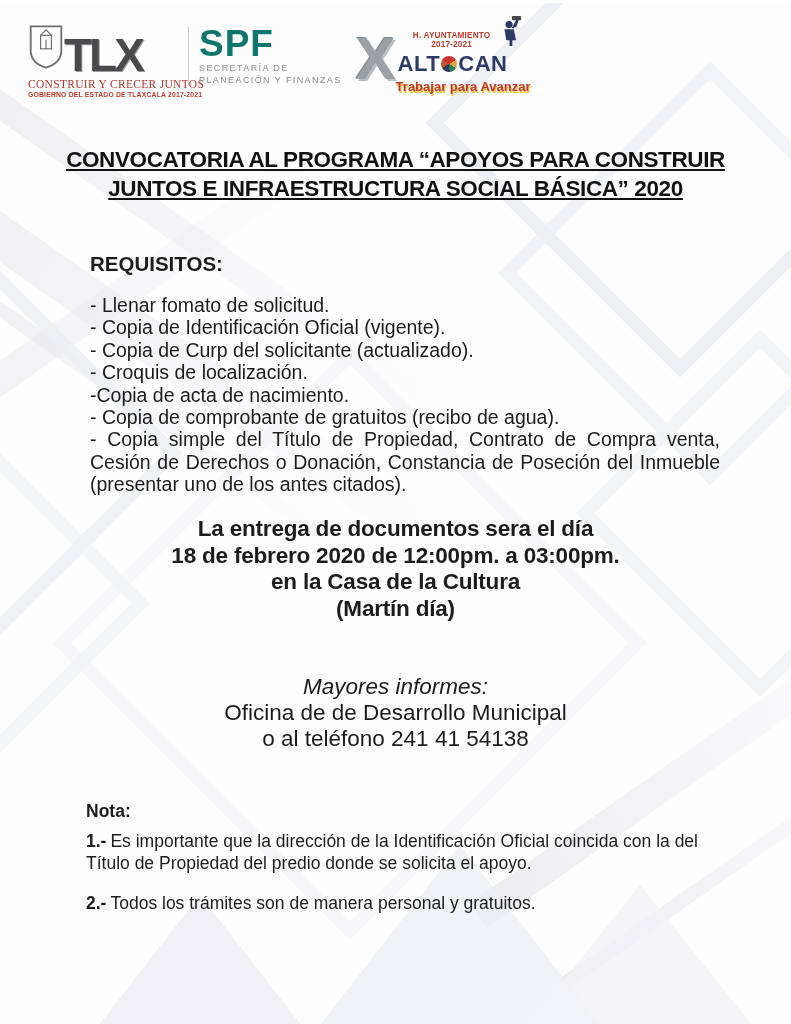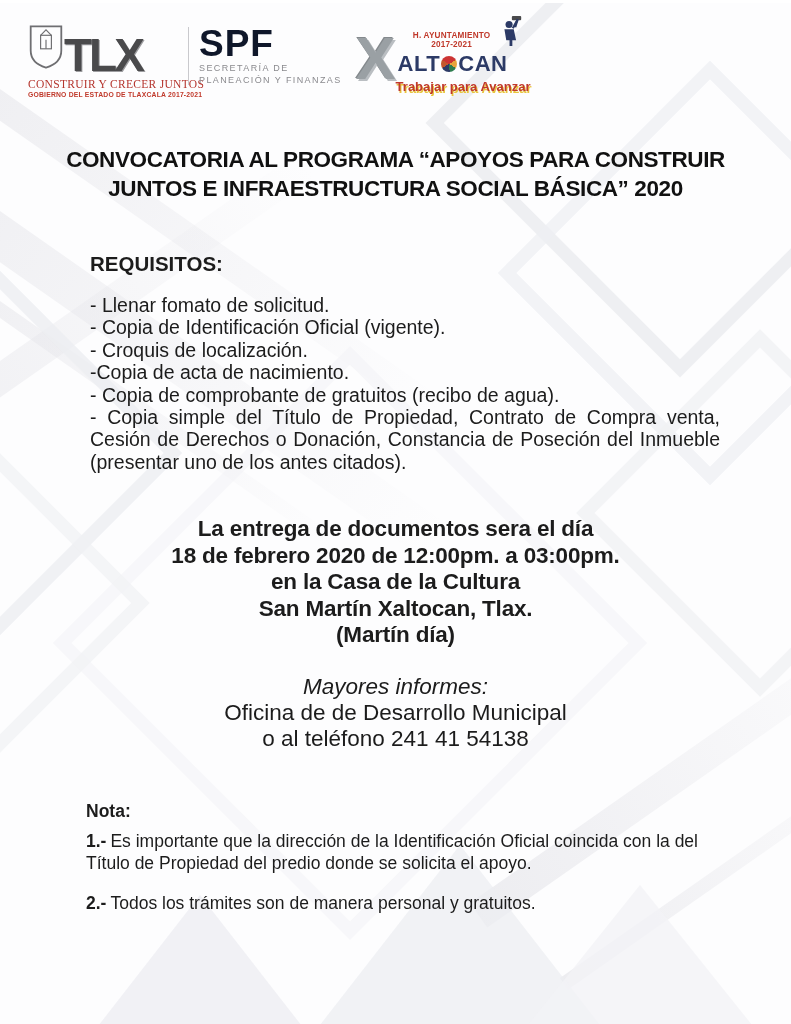"SPF" .spf-acronym { color: #0f172a -> #0f766e }
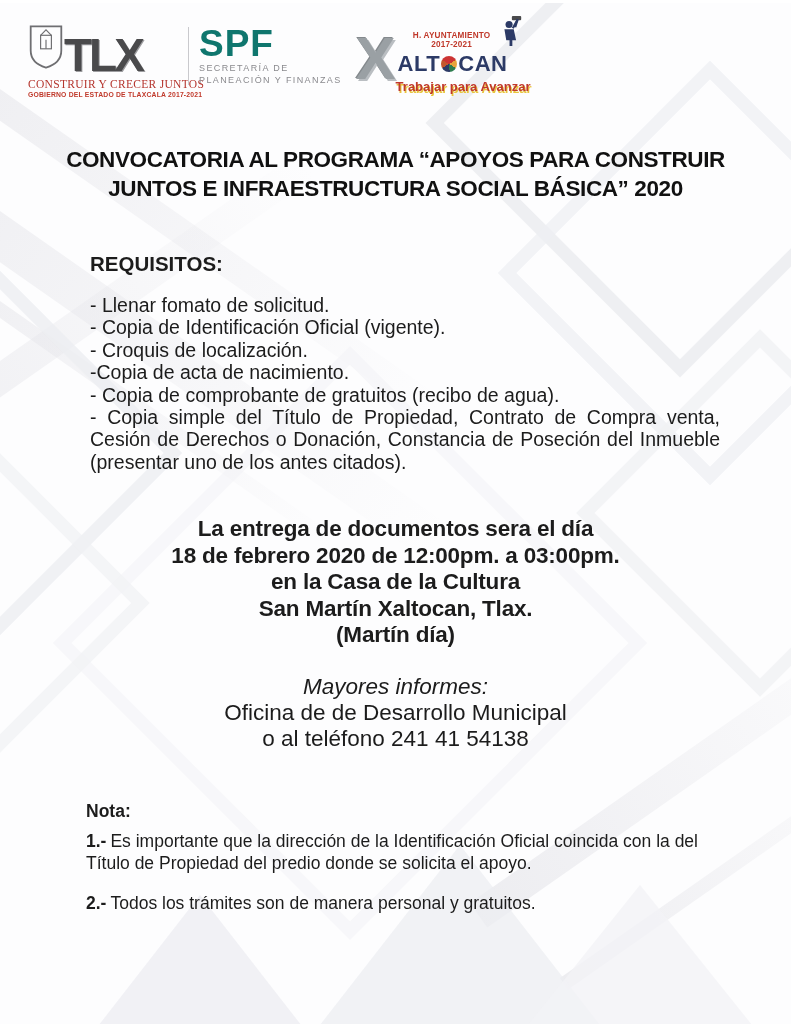"CONVOCATORIA AL PROGRAMA “APOYOS PARA" .title { text-decoration: none -> underline }
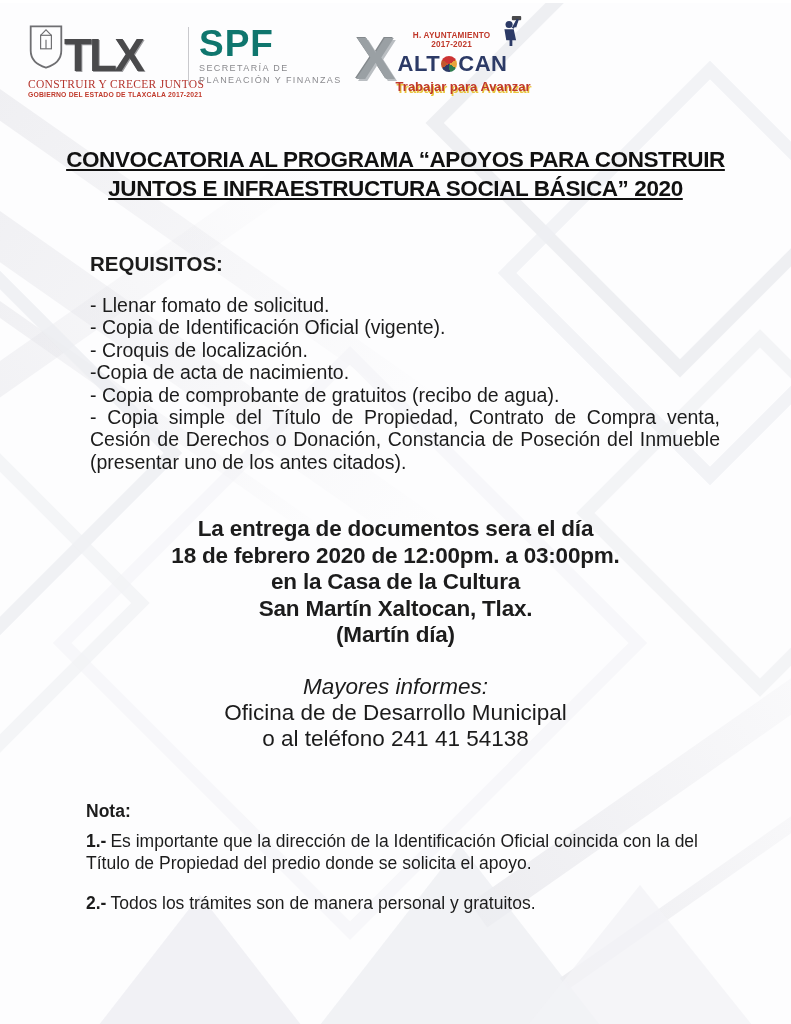"- Copia de Curp del" div { html: none -> <div>- Copia de Curp del solicitante (actualizado).</div> }
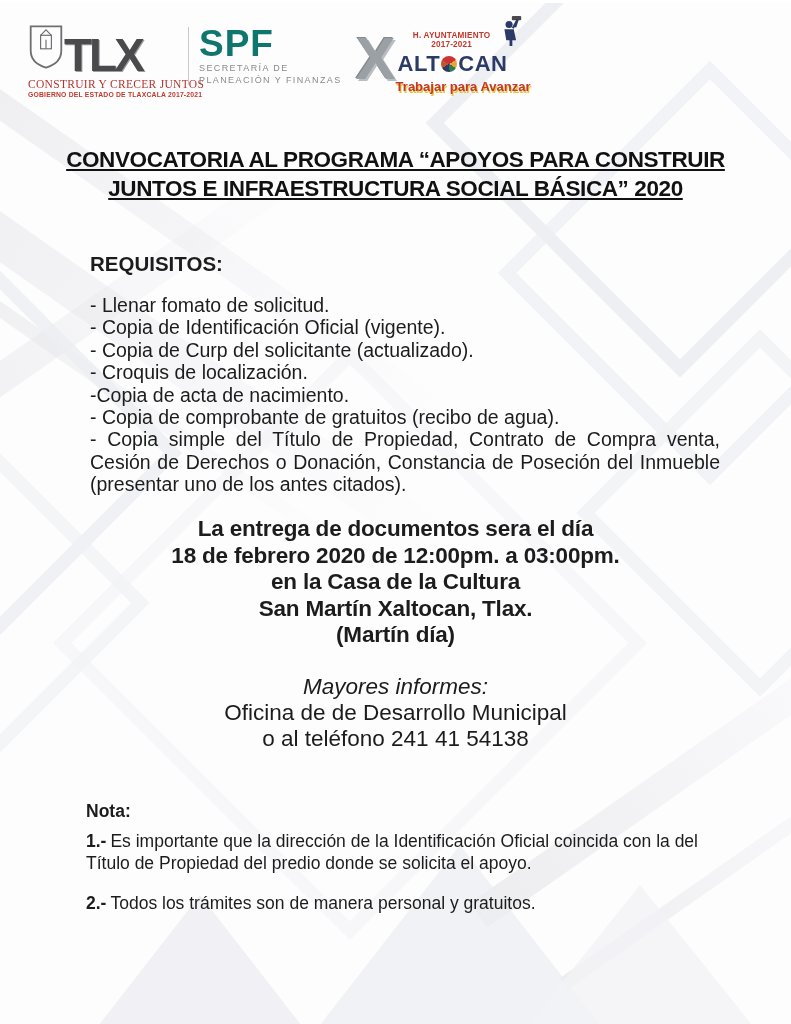"San Martín Xaltocan, Tlax." div { html: <div>San Martín Xaltocan, Tlax.</div> -> none }
